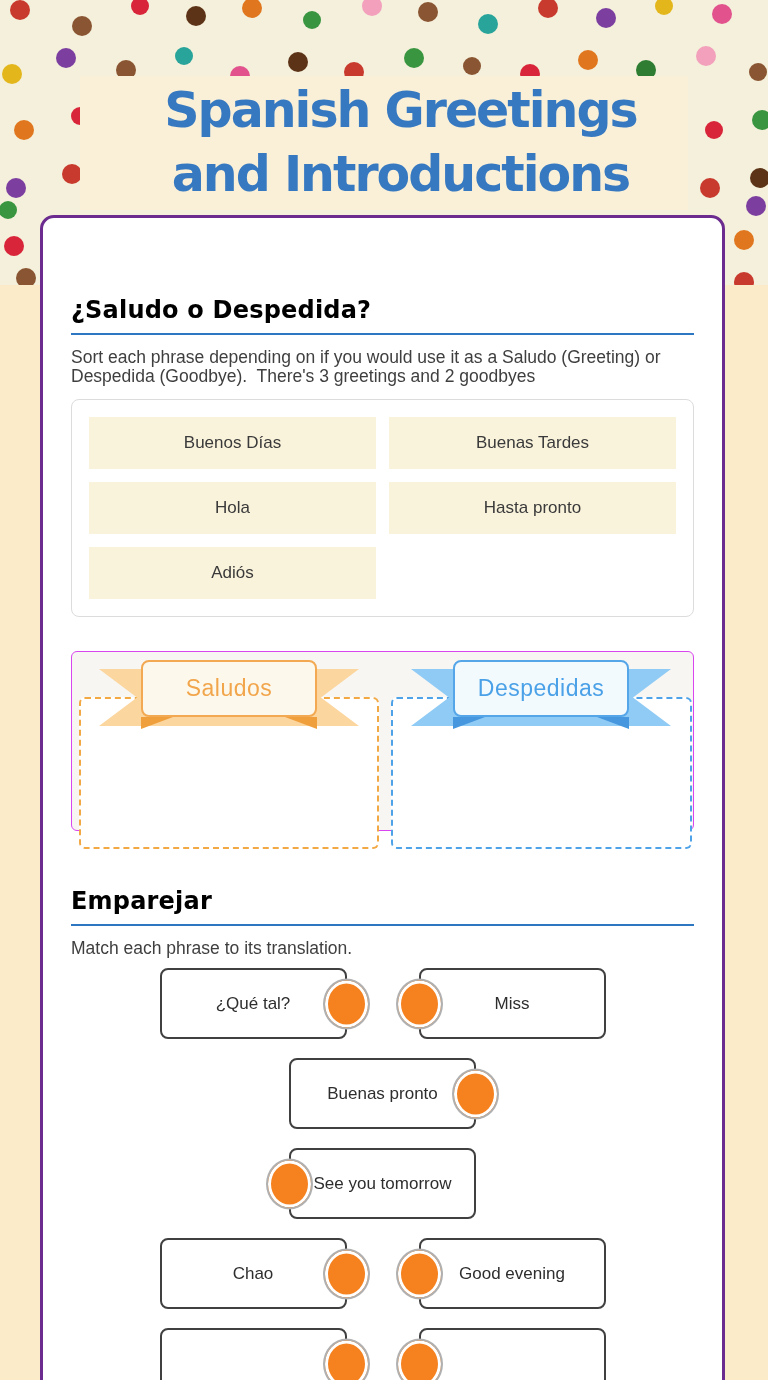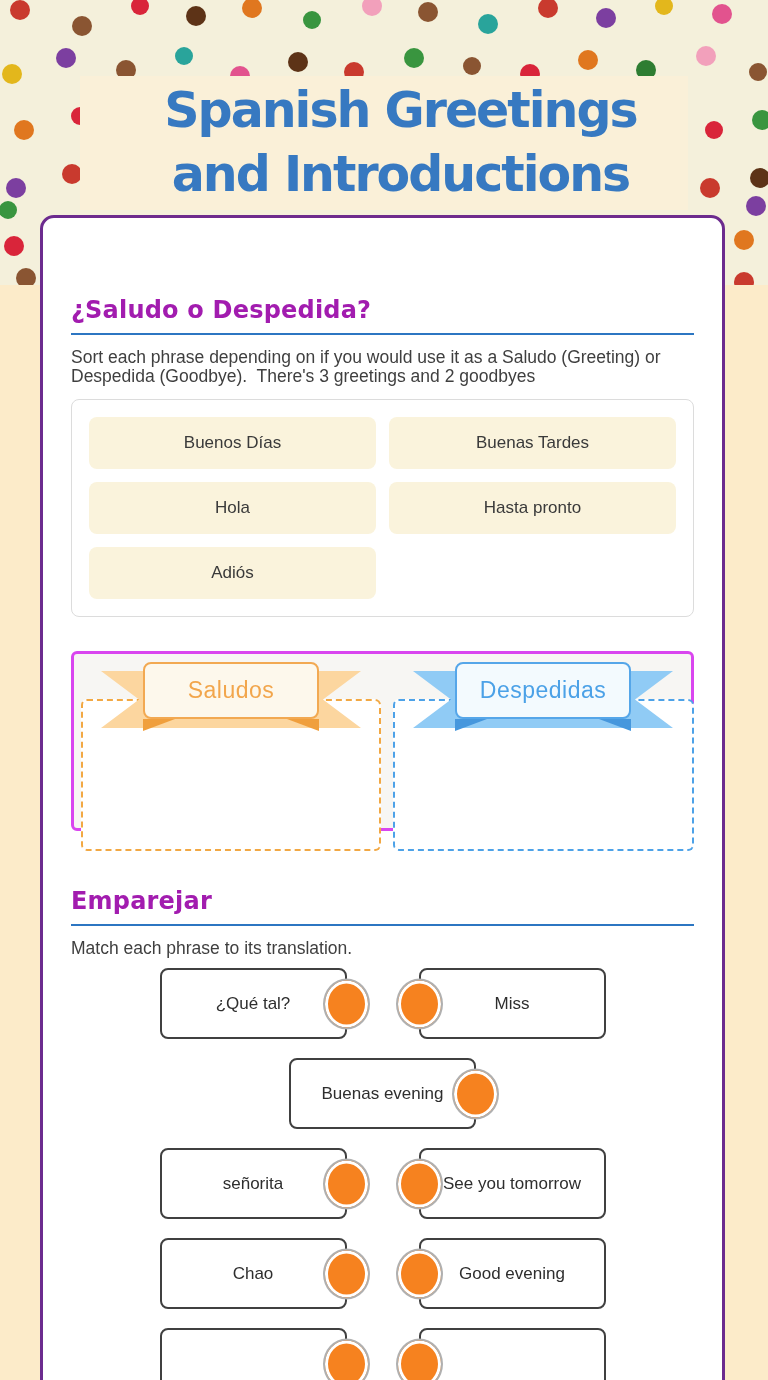"¿Saludo o Despedida?" .section-heading { color: #a21caf -> #000000 }
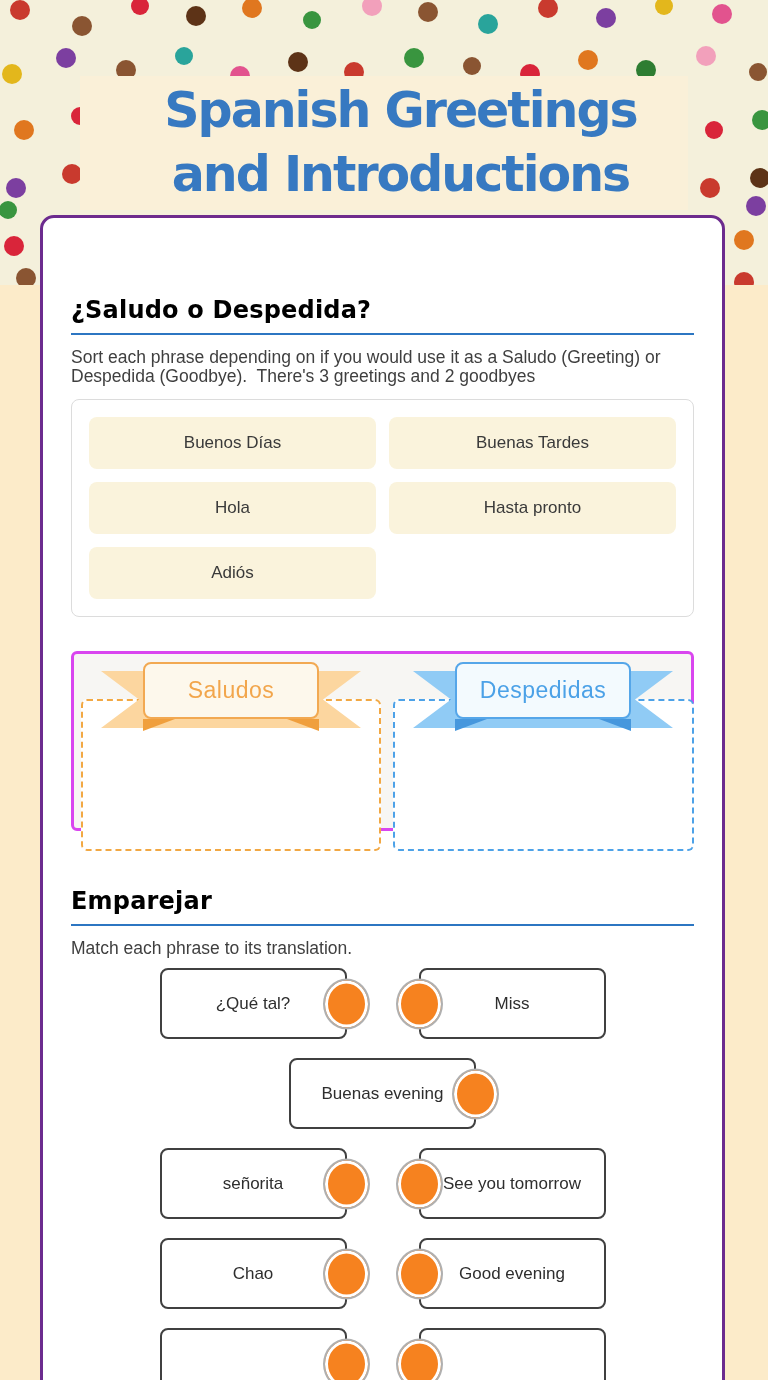"Buenos Días" .chip { border-radius: 8px -> 0 }
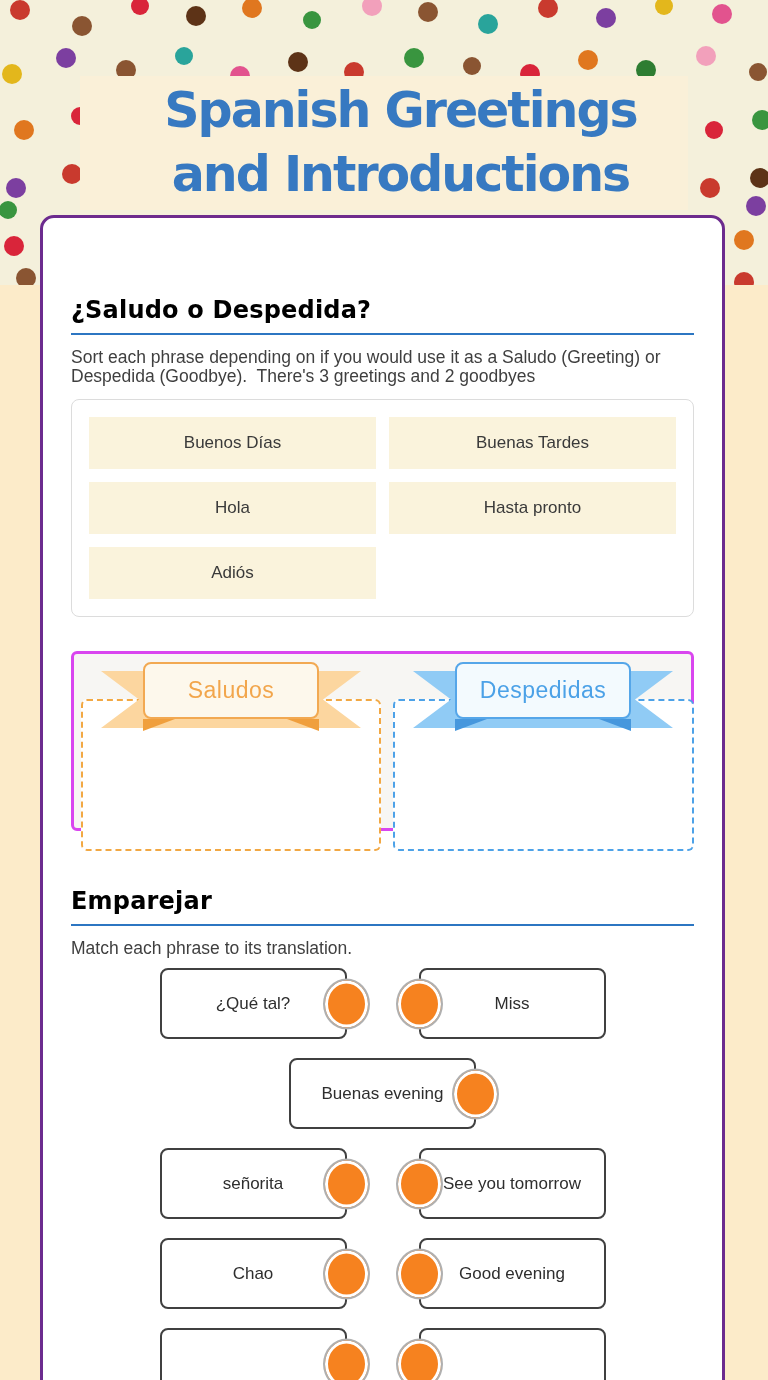"Saludos" .sort-panel { border: 3px solid #d946ef -> 1px solid #d946ef }
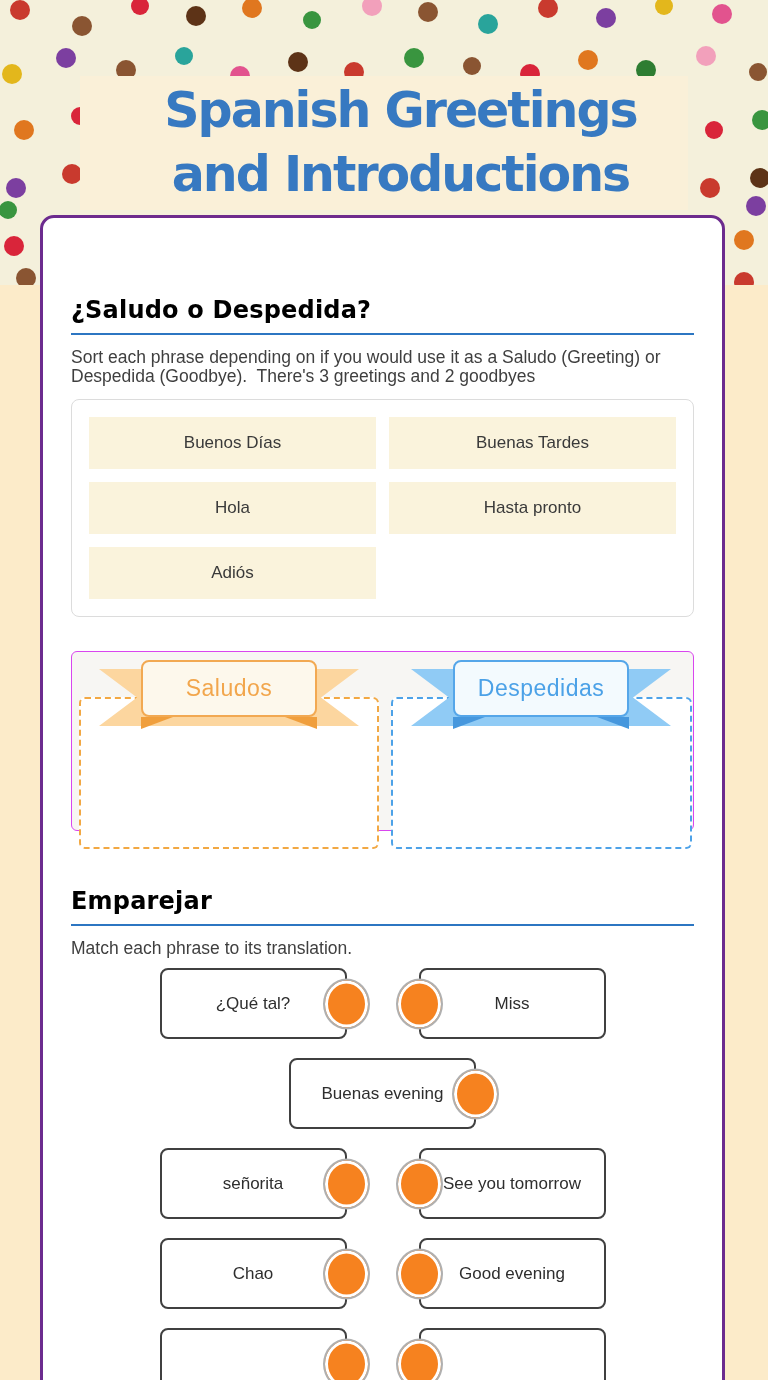"Buenas evening" span { text: evening -> pronto }
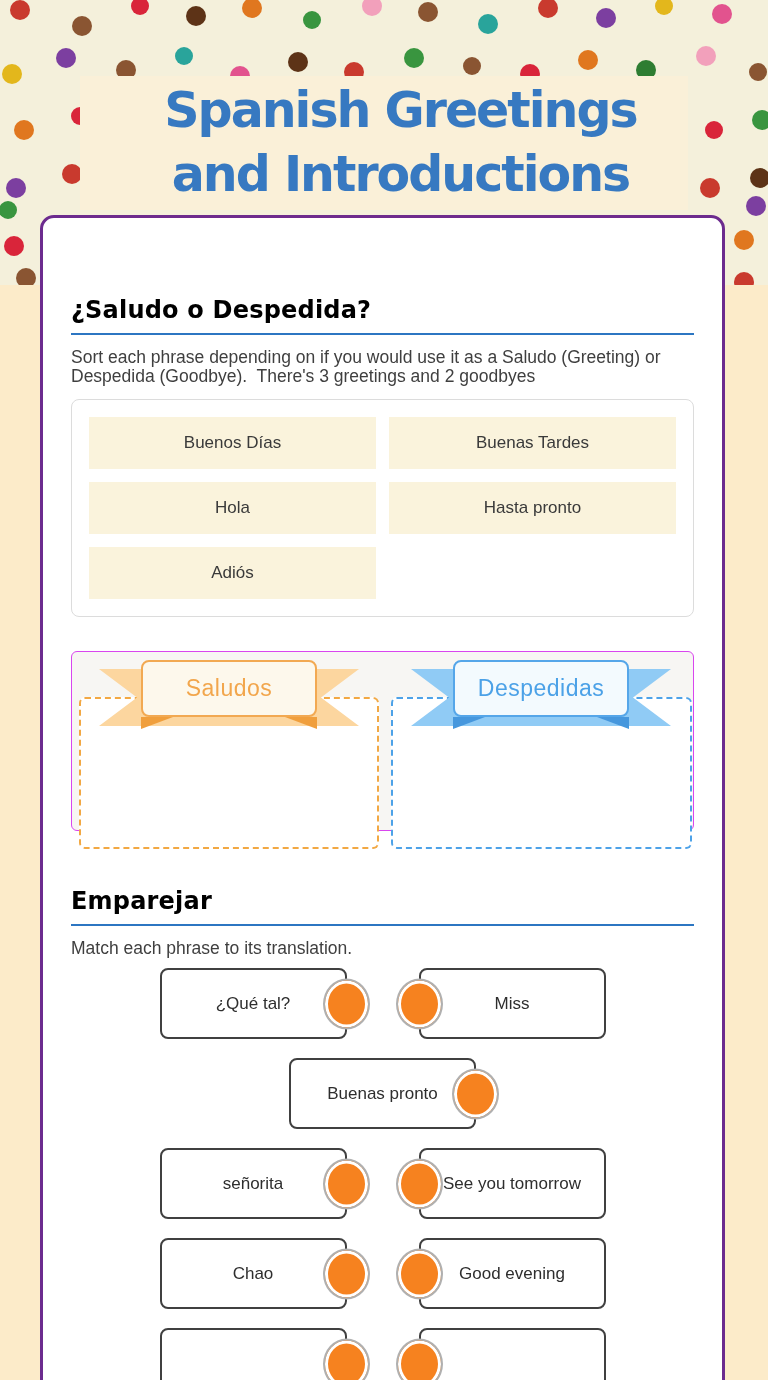"señorita" div.mbox { html: <div> <span>señorita</span> <span></span> </div> -> none }
